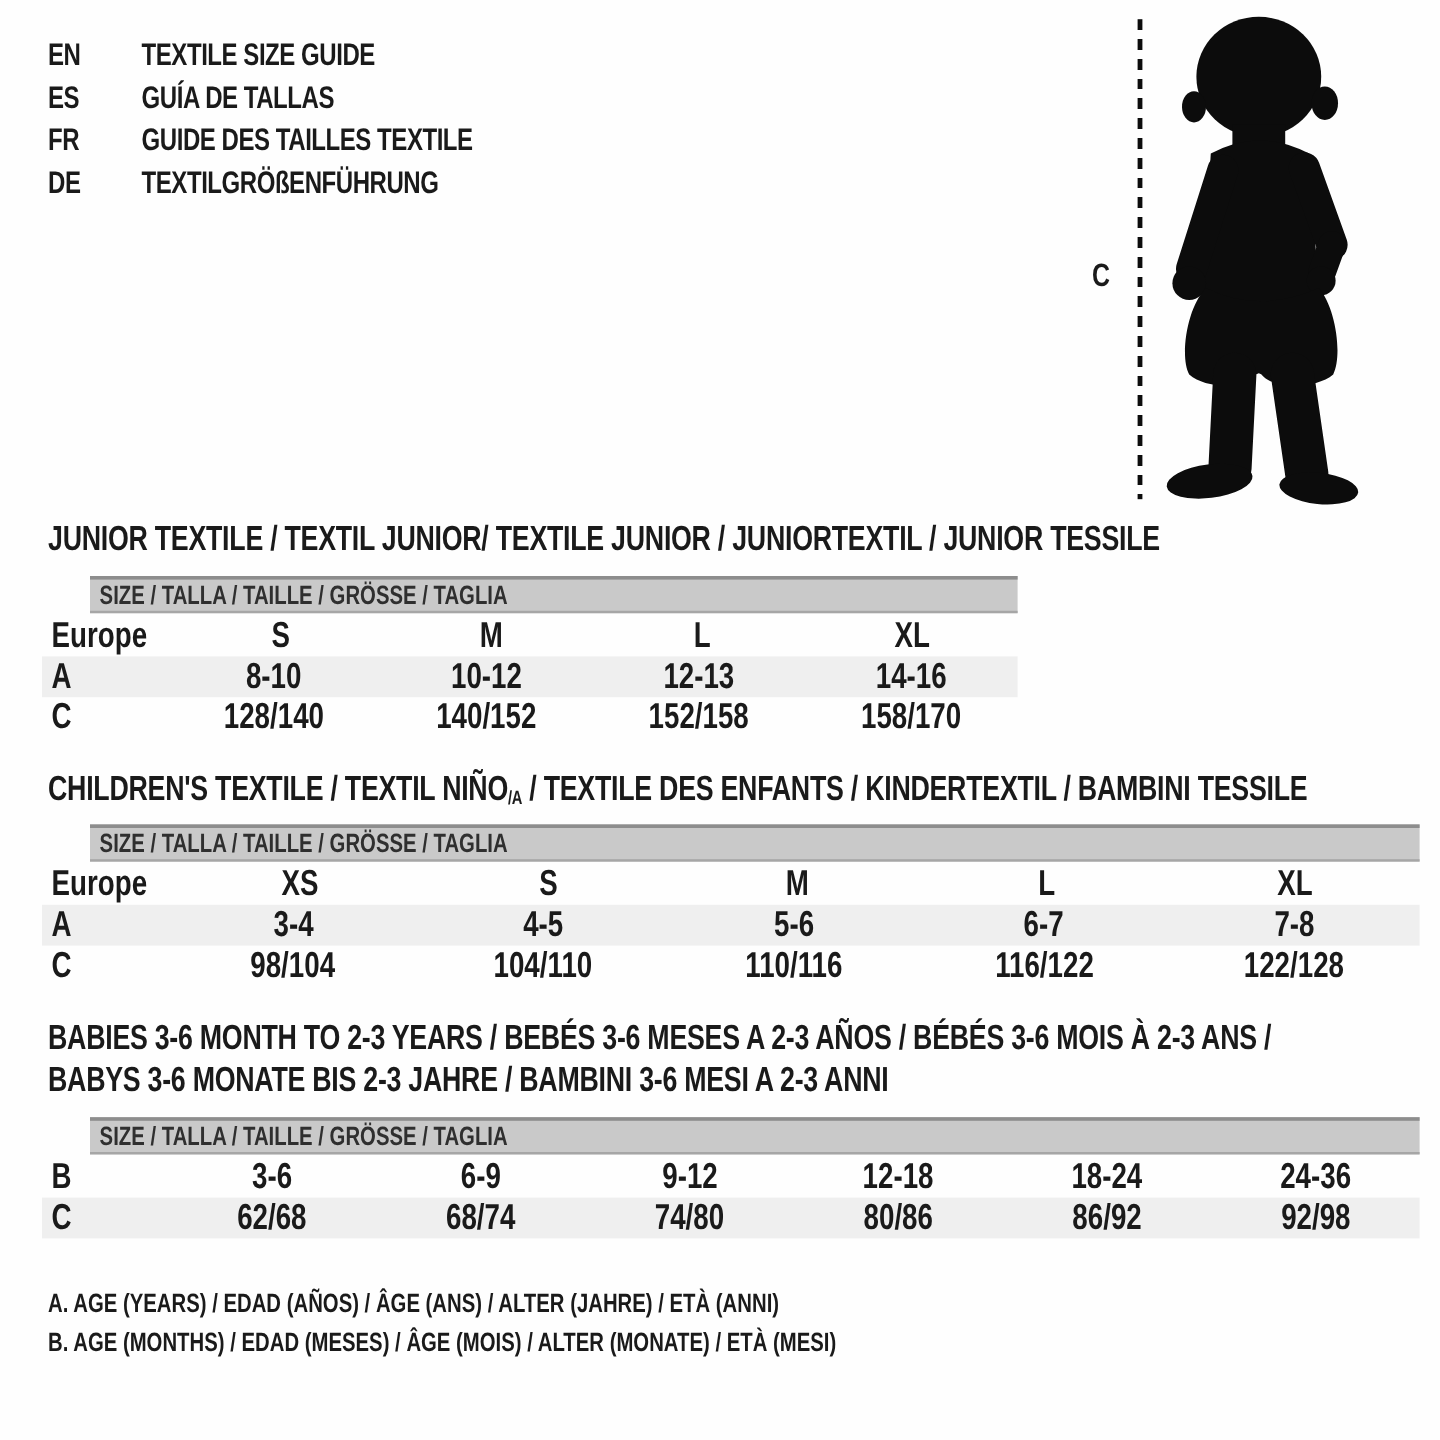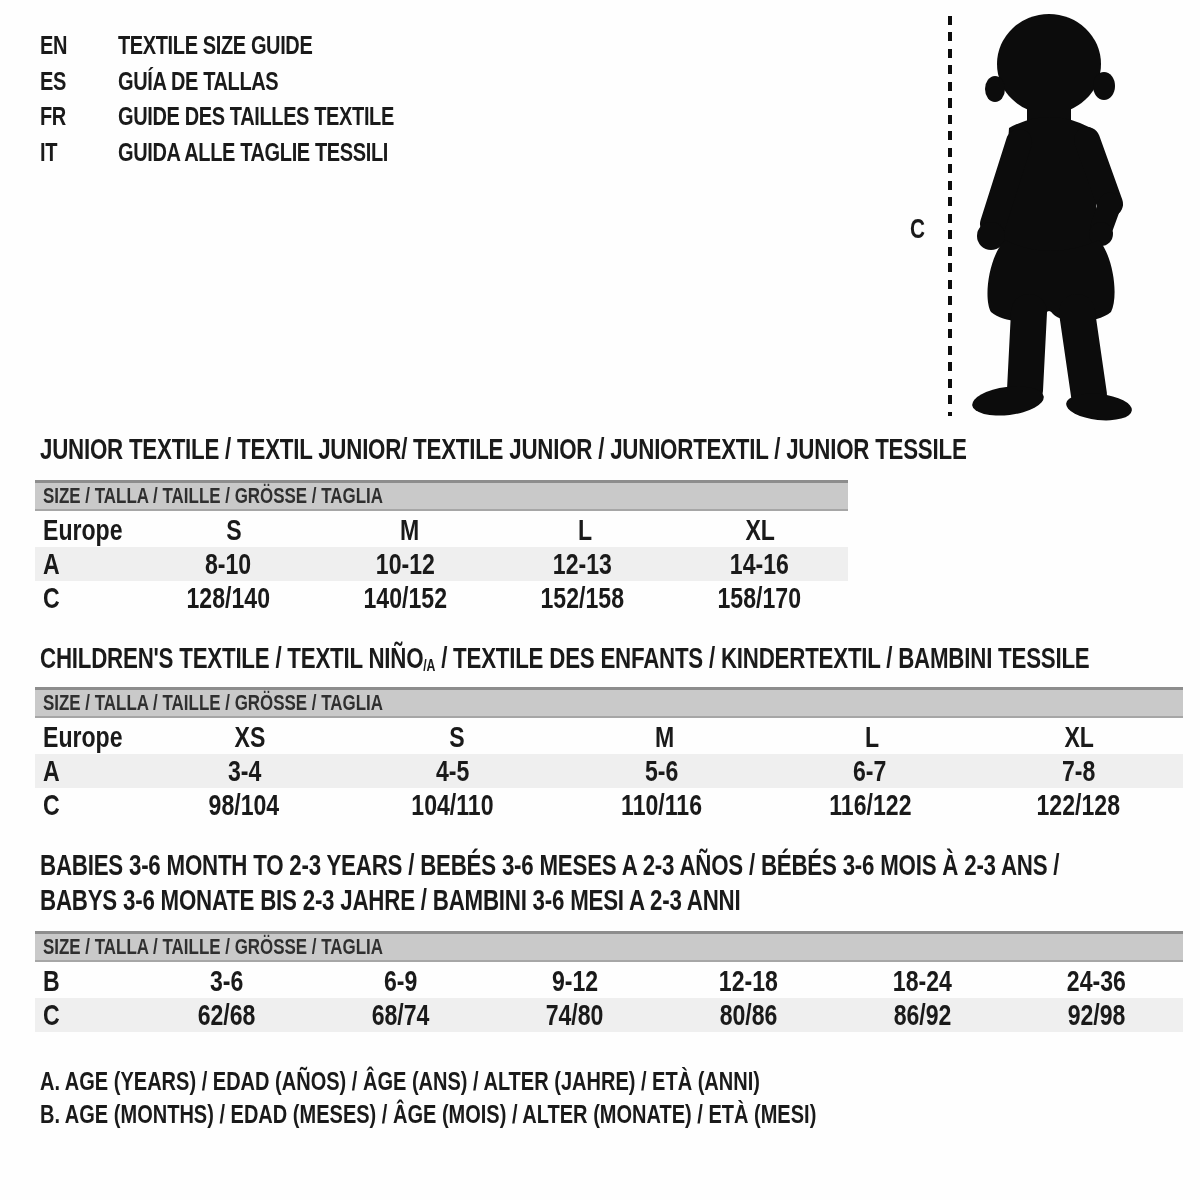"DE" div.lang-row { html: none -> <div> <span><span>DE</span></span> <span>TEXTILGRÖßENFÜHRUNG</span> </div> }
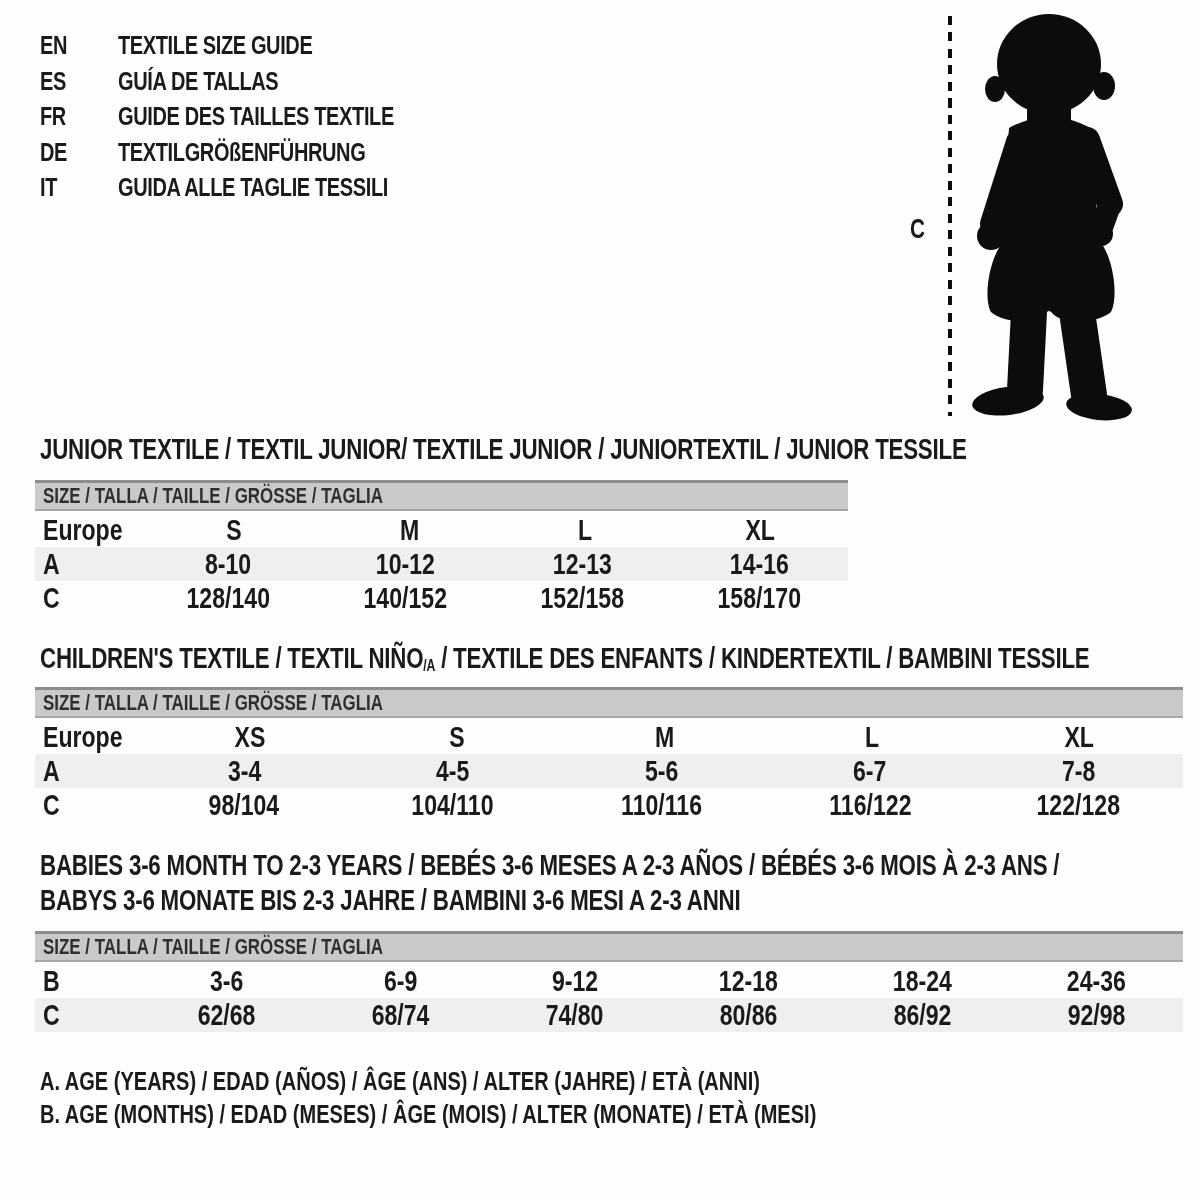"IT" div.lang-row { html: <div> <span><span>IT</span></span> <span>GUIDA ALLE TAGLIE TESSILI</span> </div> -> none }
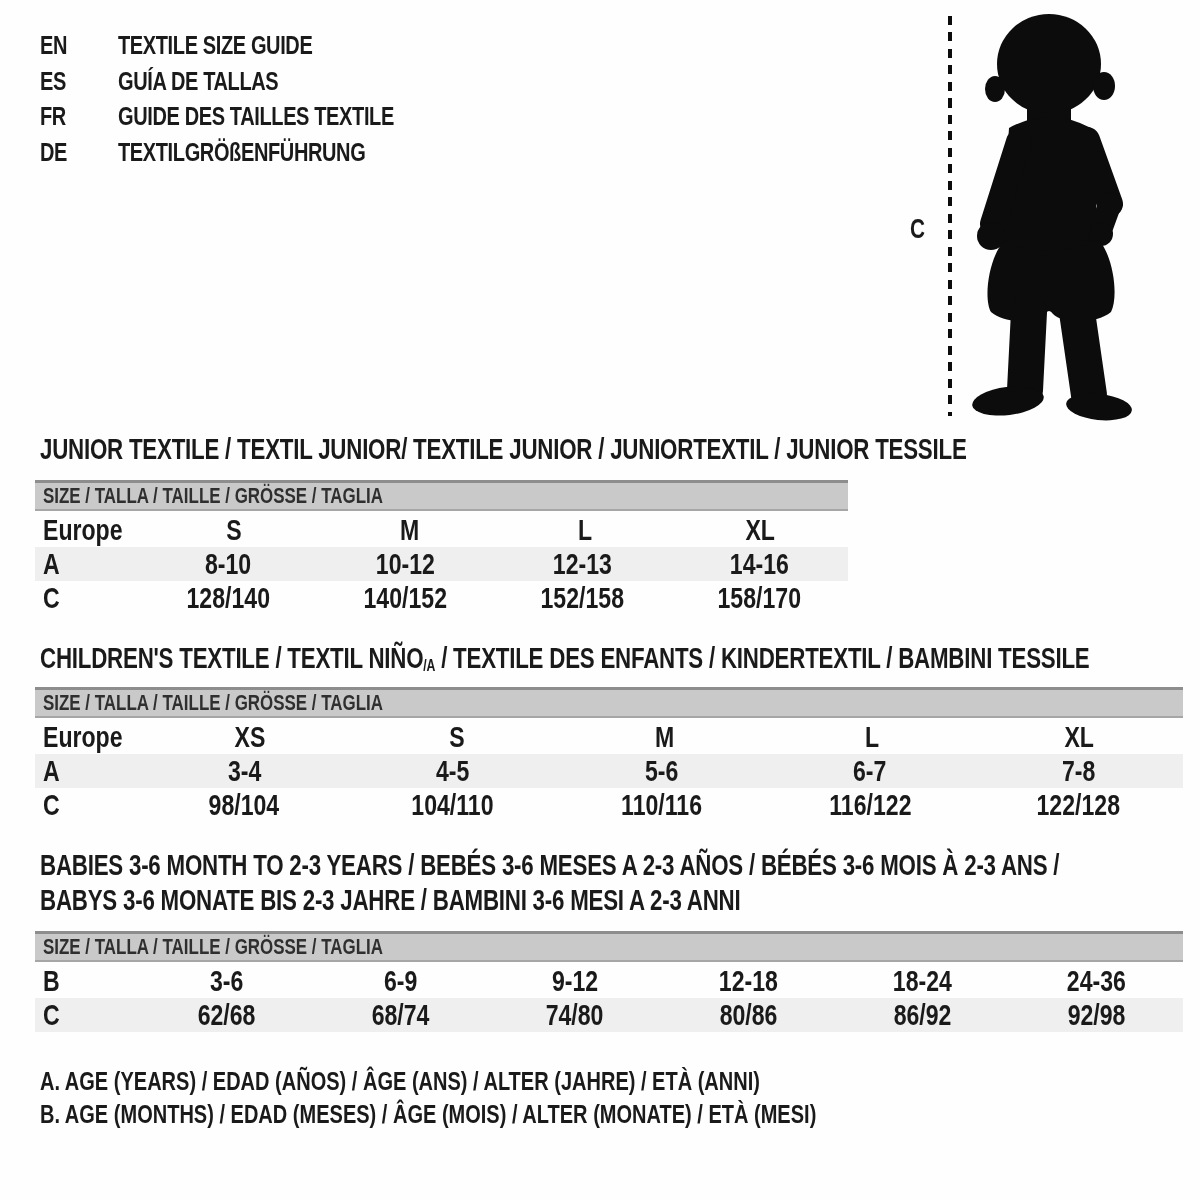"SIZE / TALLA / TAILLE" .thead { margin-left: none -> 40px }
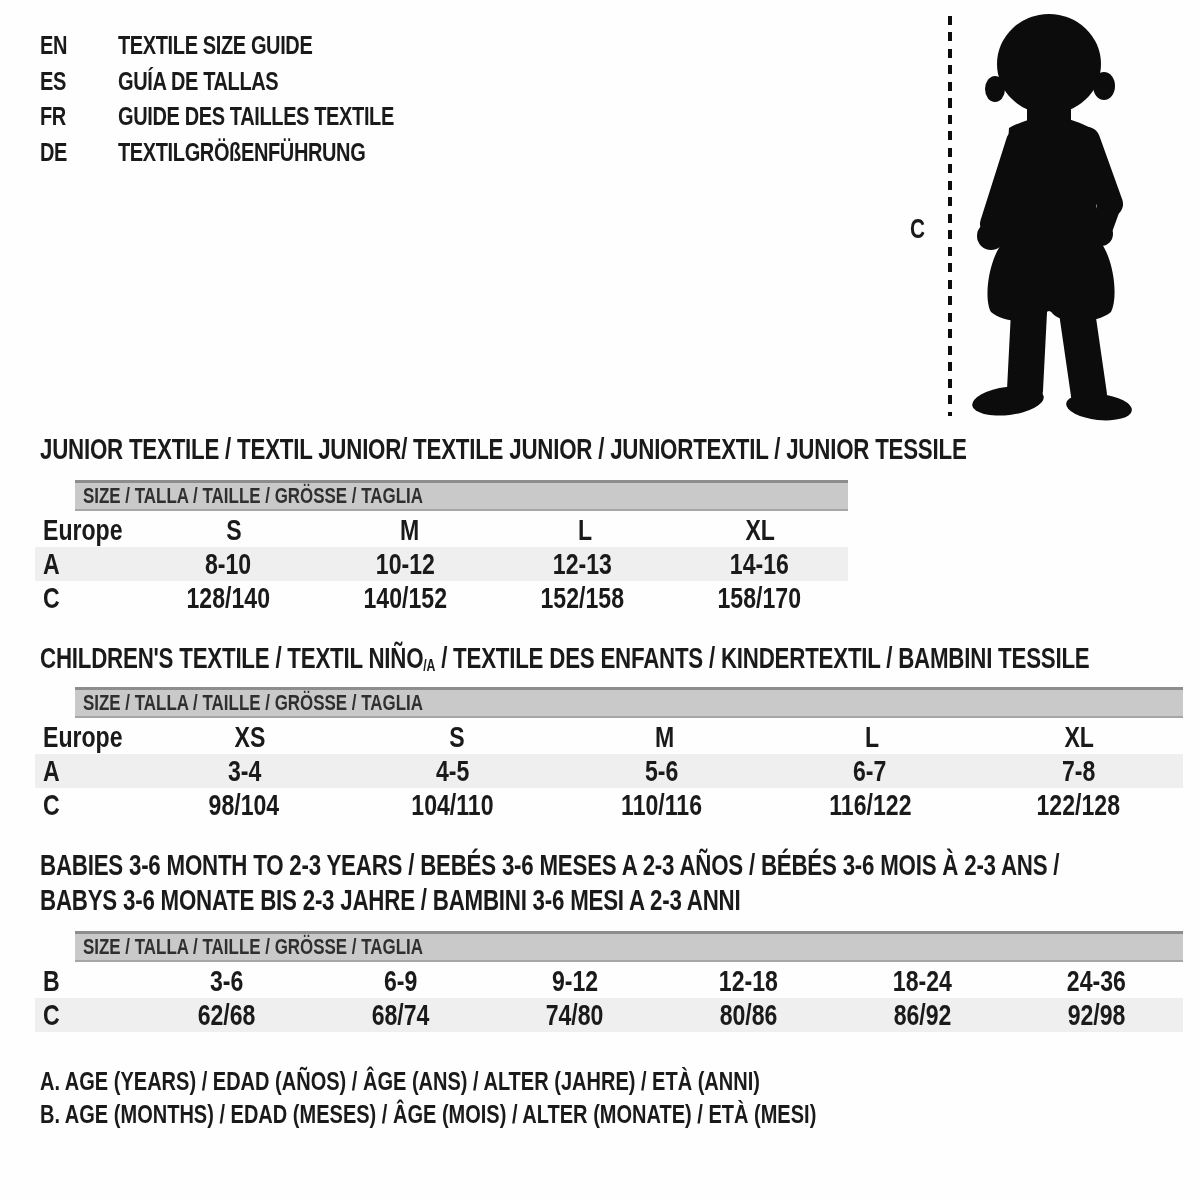"A. AGE (YEARS) / EDAD" .legend-line { align-items: flex-start -> flex-end; font-size: 26px -> 22px }
